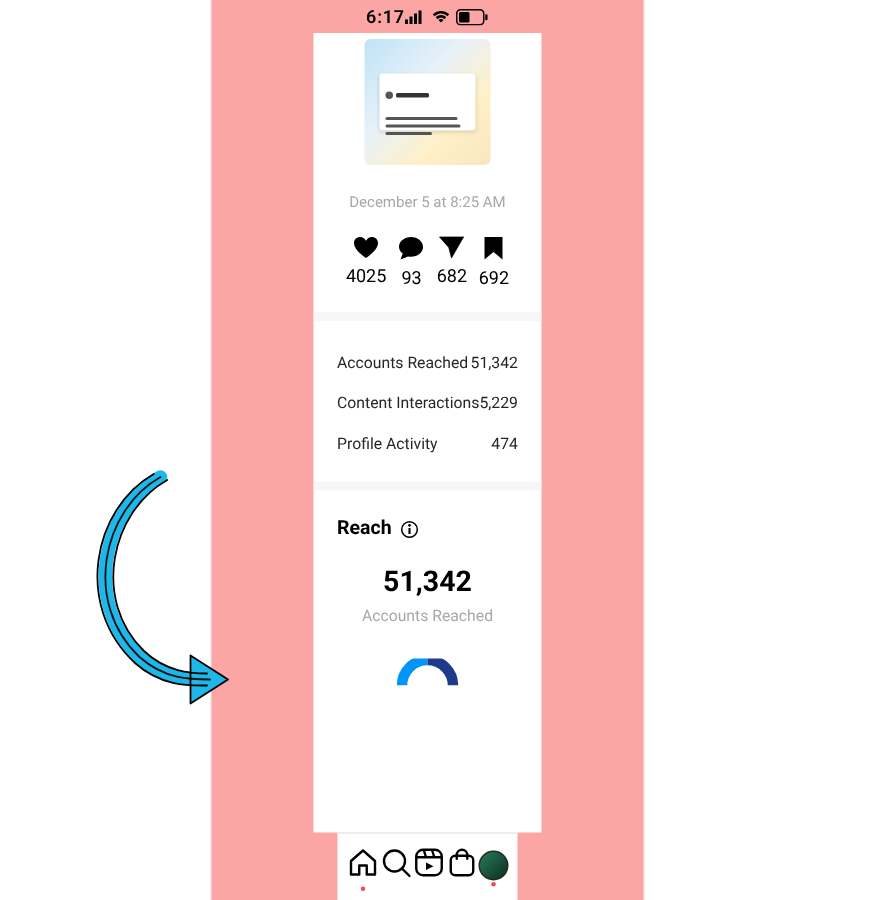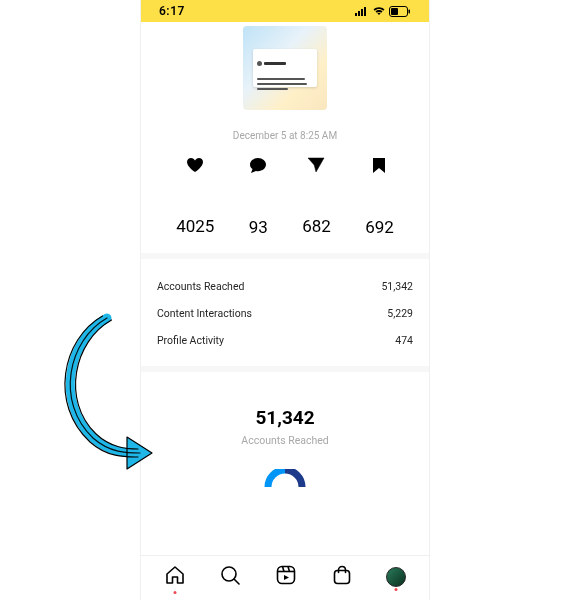"6:17" .phone { align-items: none -> center; background: #fde047 -> #fca5a5 }
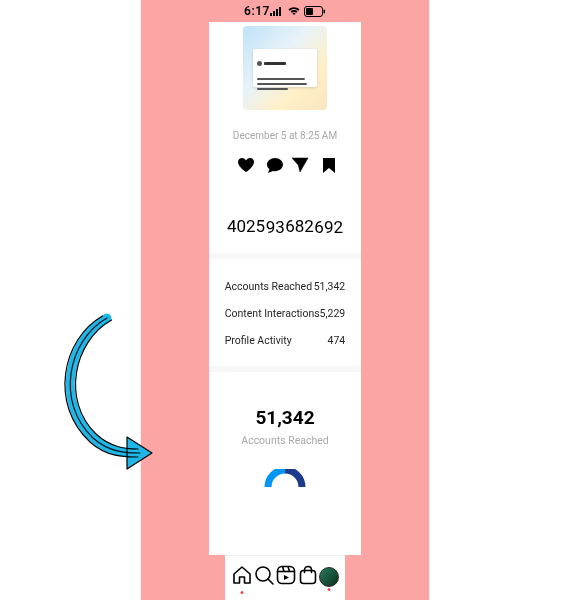"4025" .stat-value { font-size: 17px -> 12px; margin-top: 39px -> none }
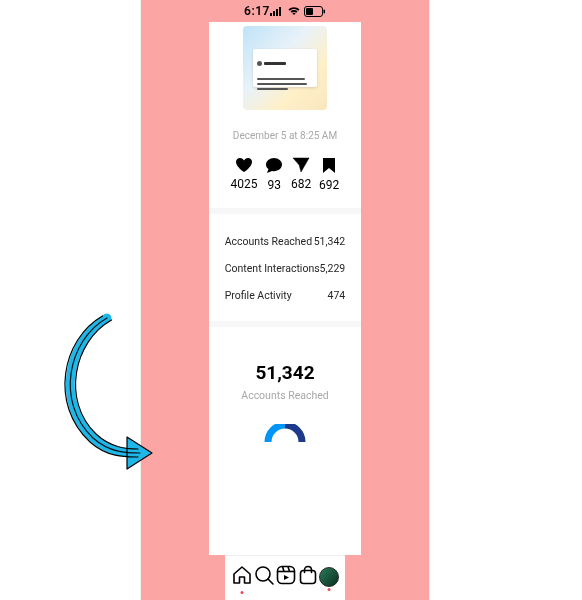"Reach" div.section-header { html: none -> <div> <span>Reach</span> <span> <svg> <circle></circle> <rect></rect> <circle></circle> </svg> </span> </div> }
